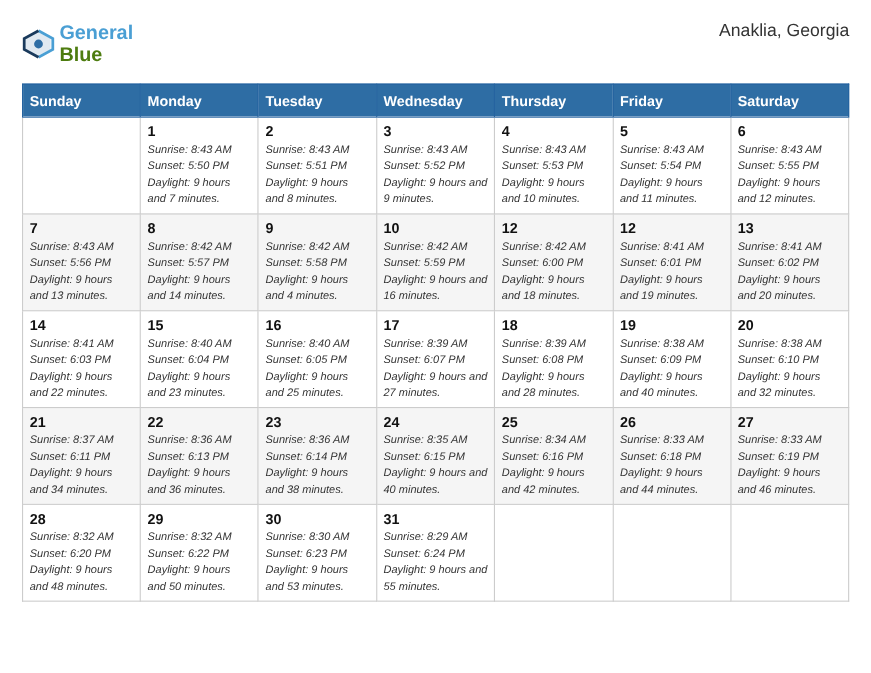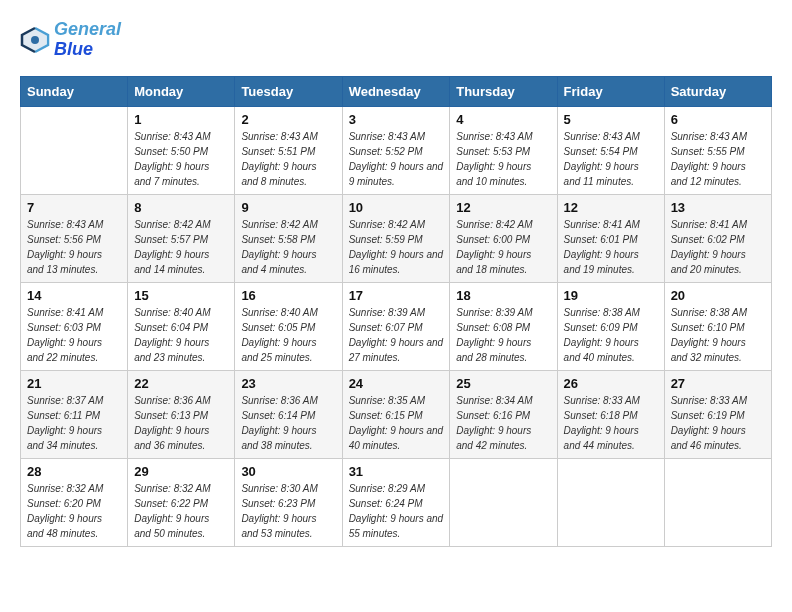"General" .header { font-style: italic -> none }
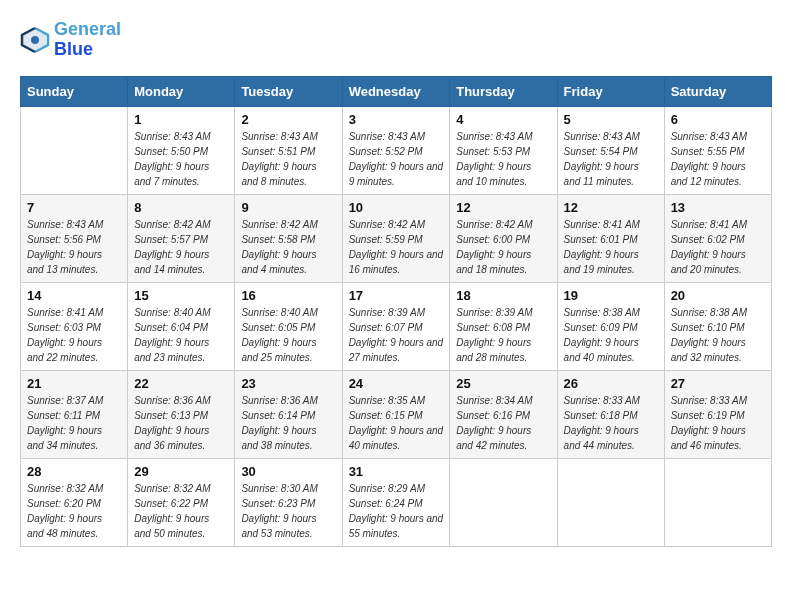"Anaklia, Georgia" div.subtitle { html: none -> <div>Anaklia, Georgia</div> }
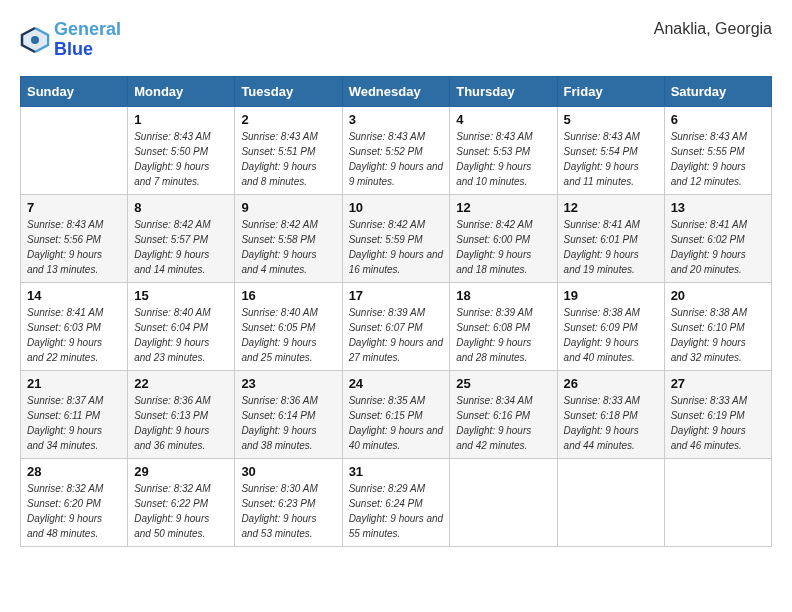"Blue" span { color: #1d4ed8 -> #4d7c0f }
